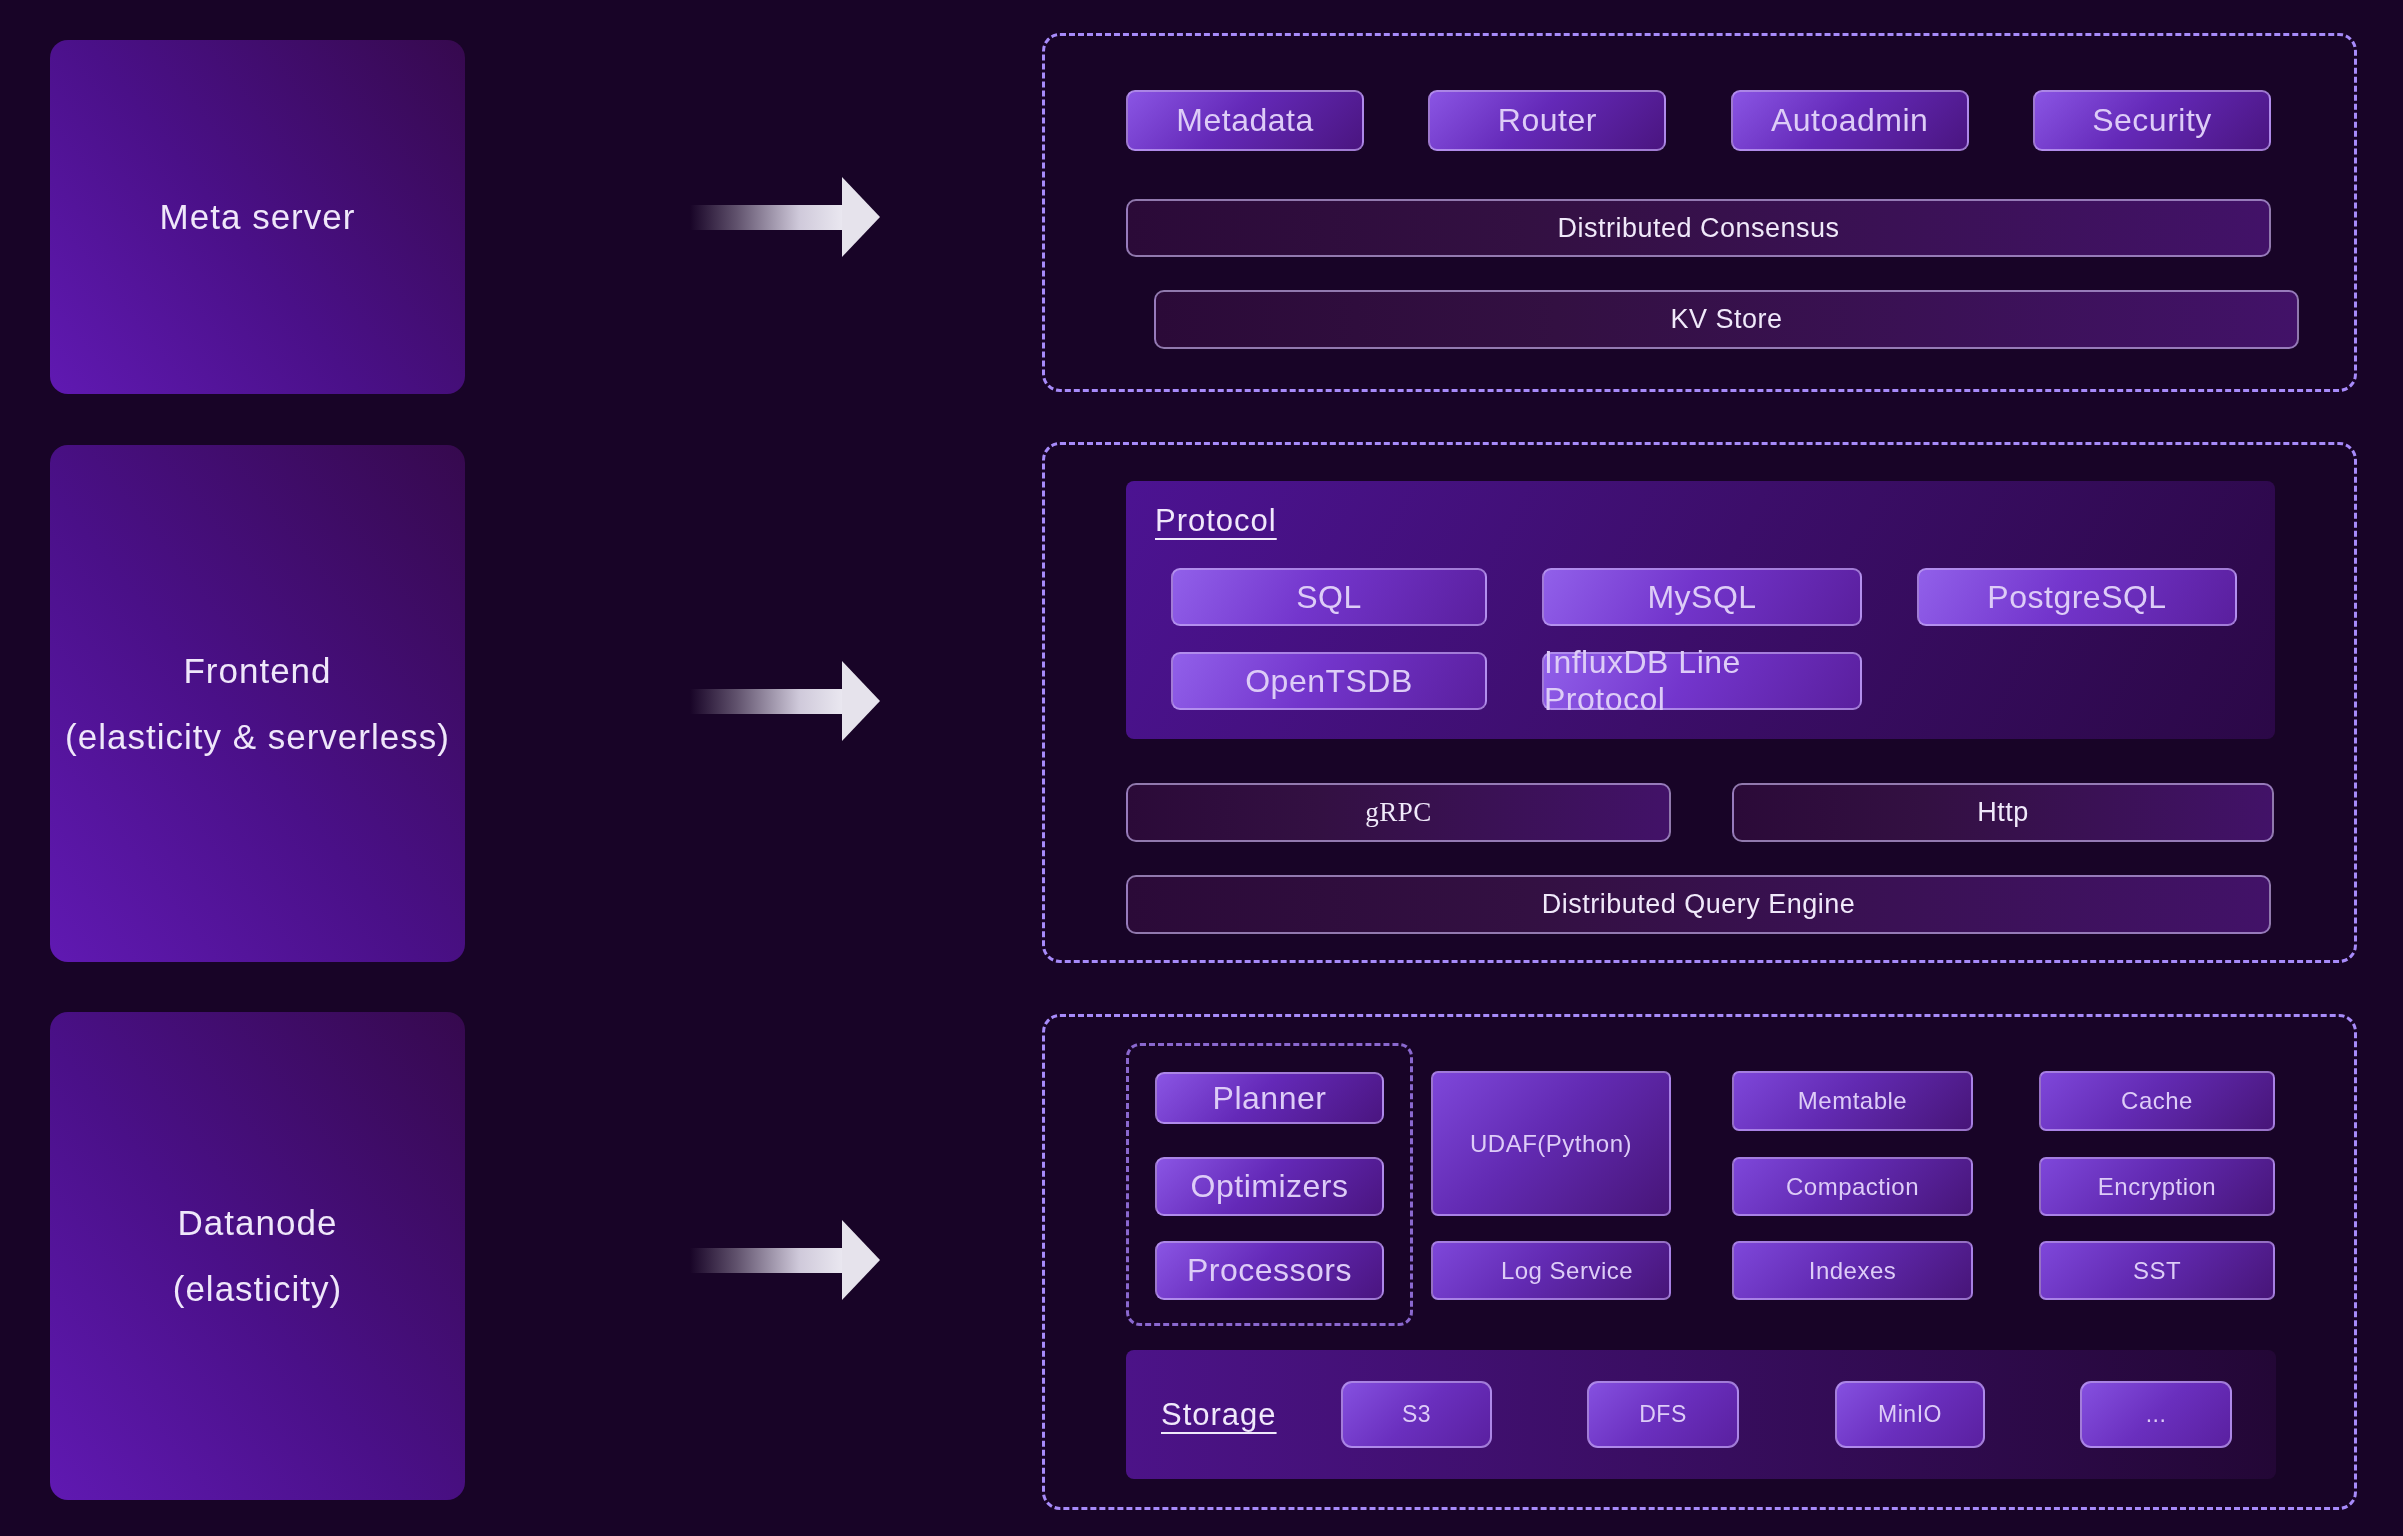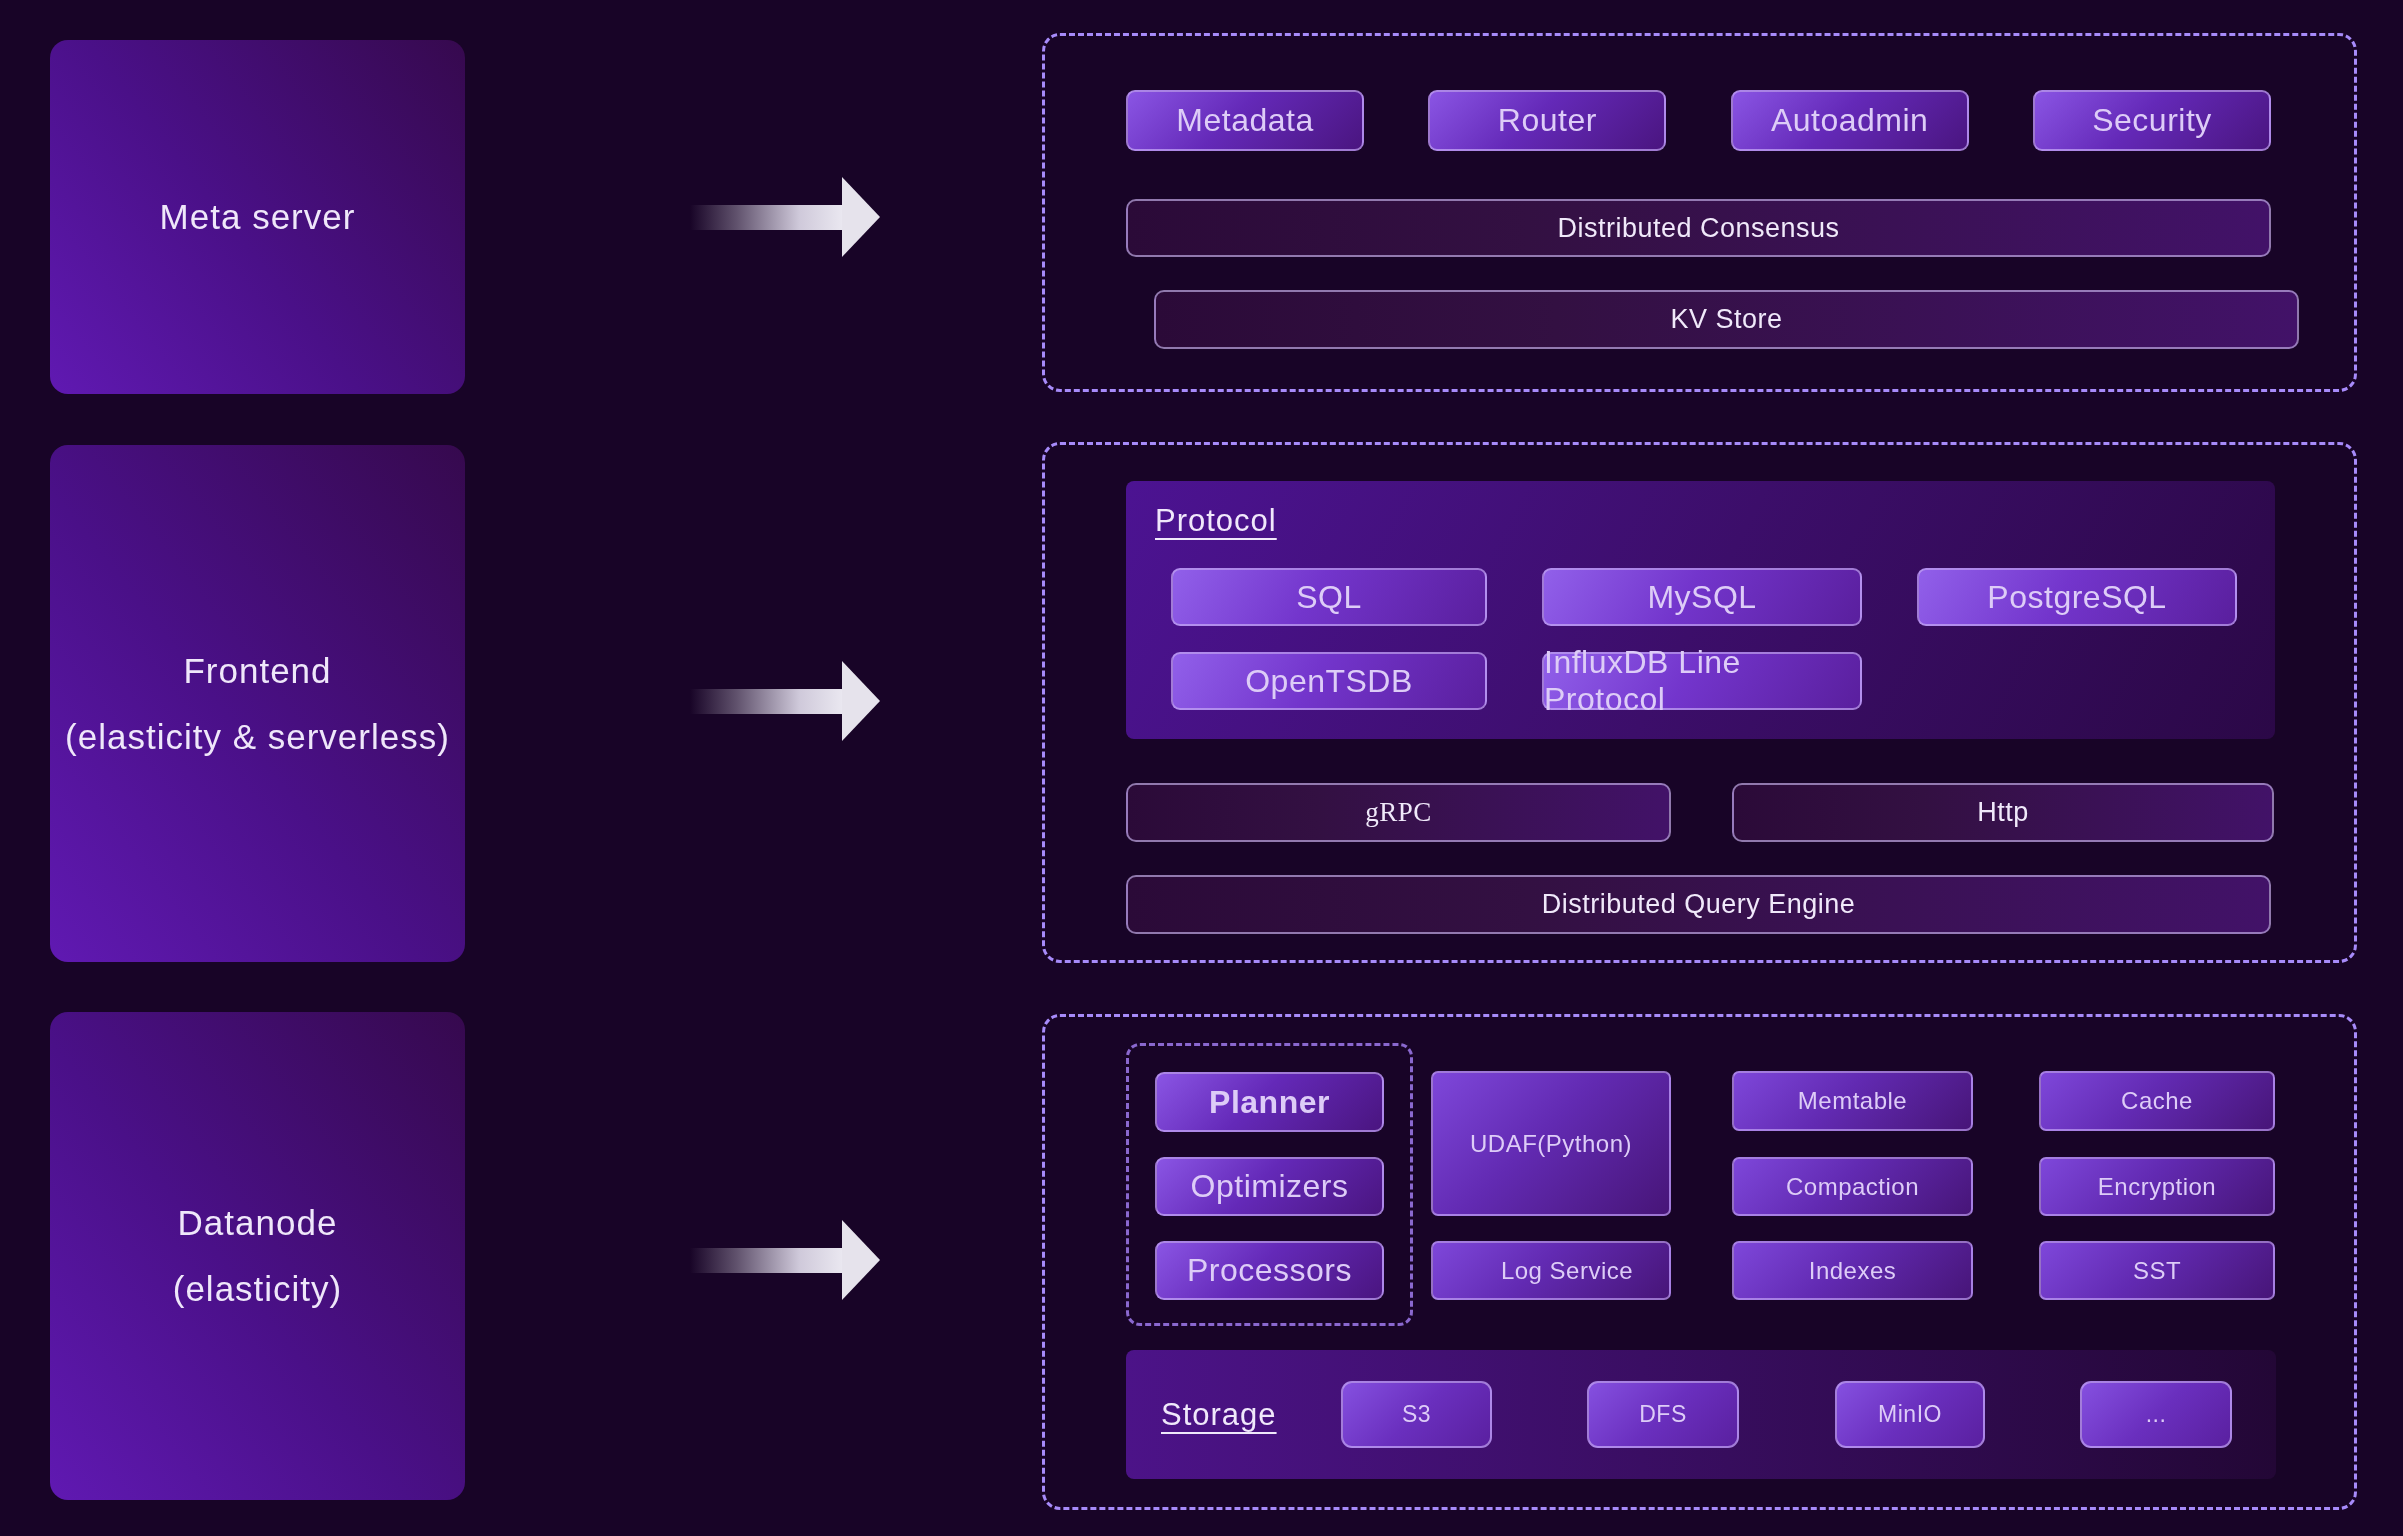"Planner" #chip-planner { font-weight: bold -> none; height: 60px -> 52px }
